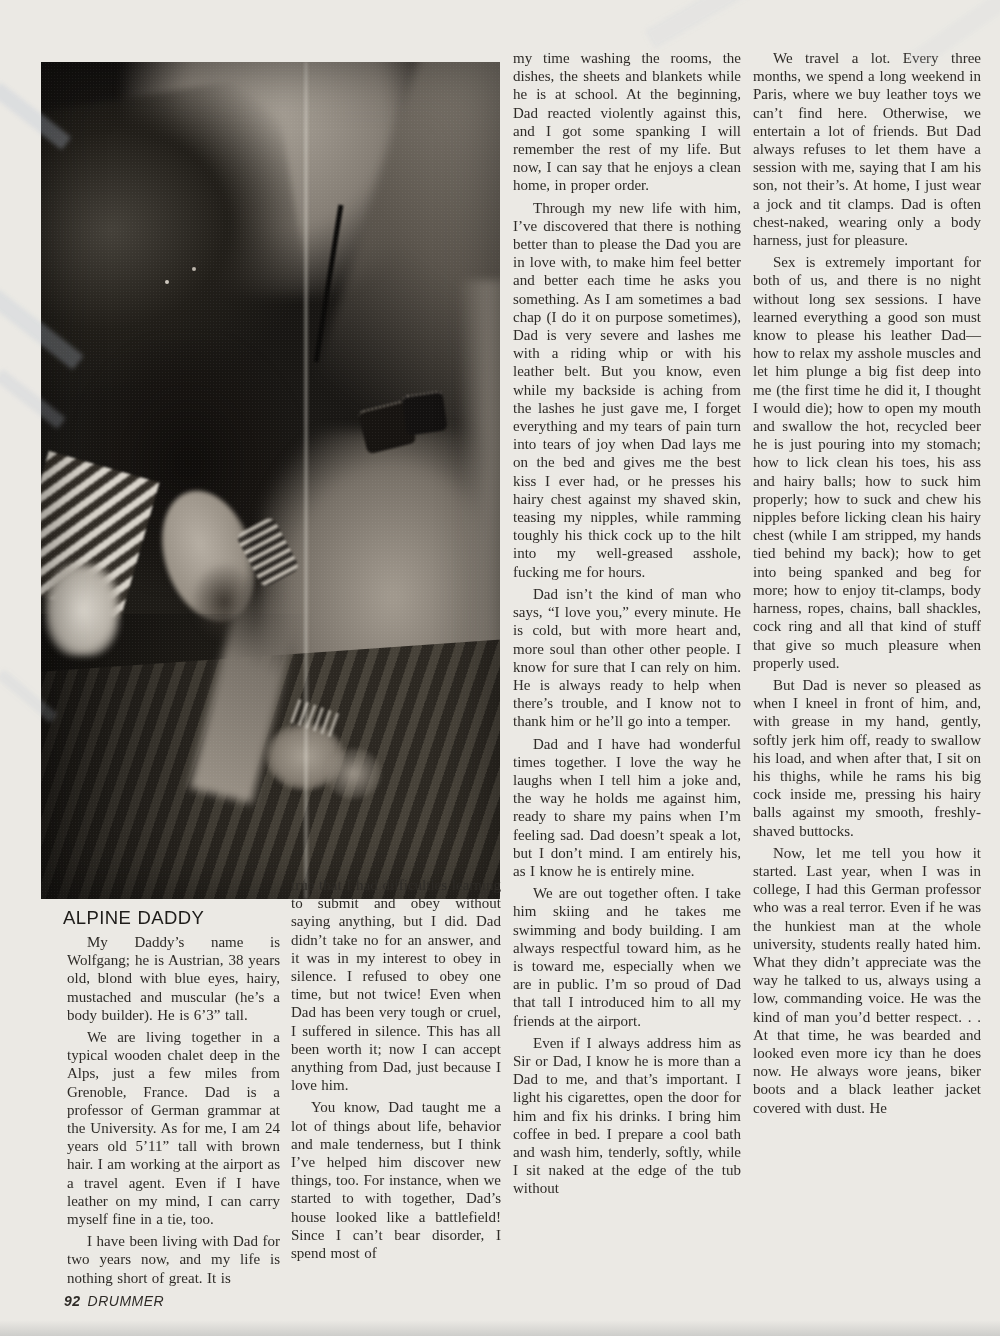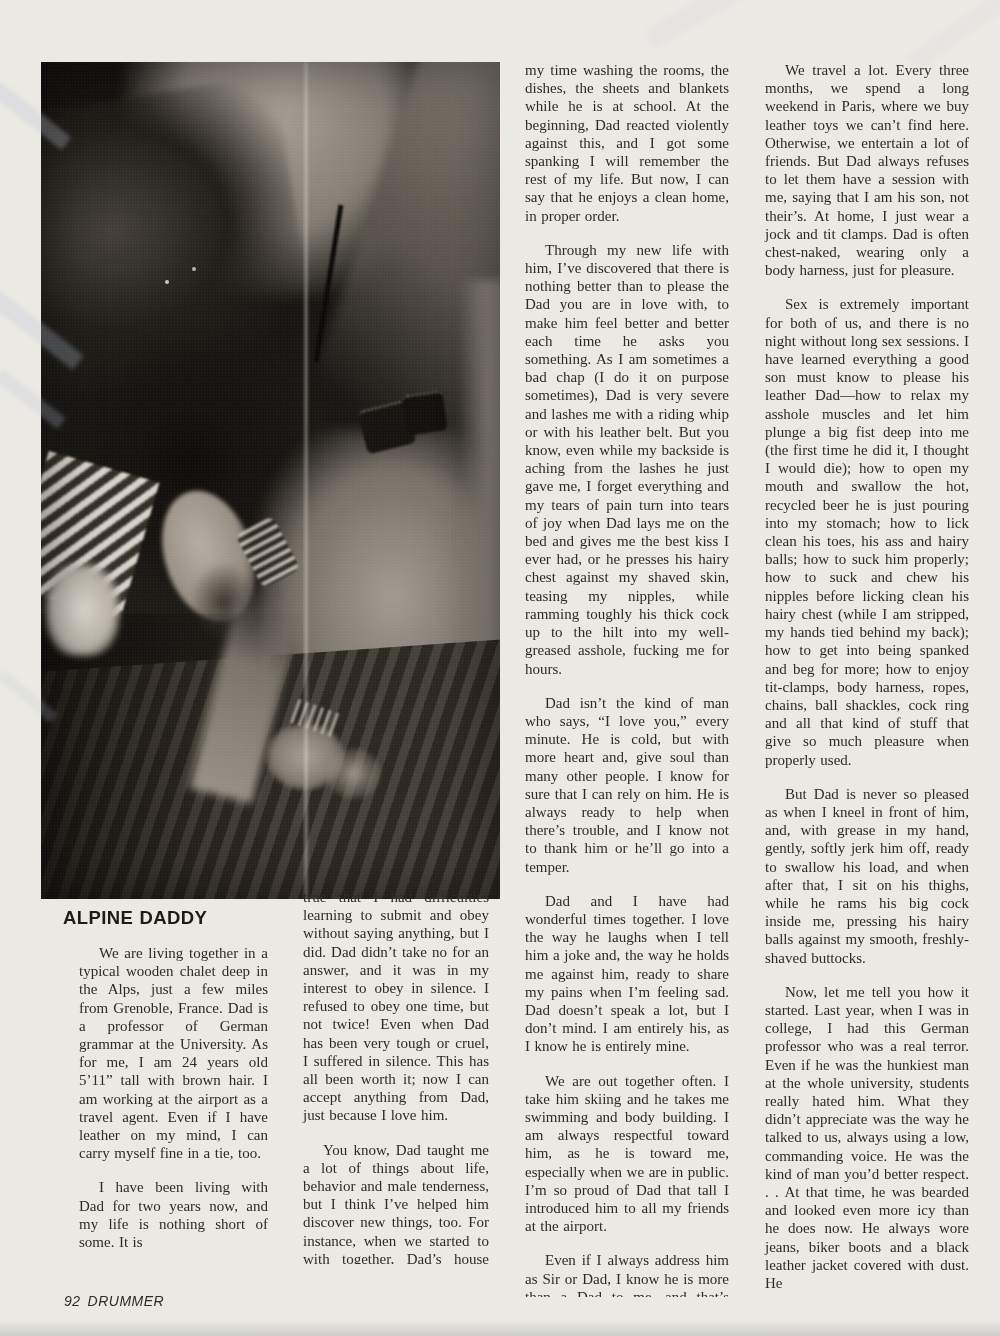"my time washing the rooms," .col p { margin: 16px -> 4px }
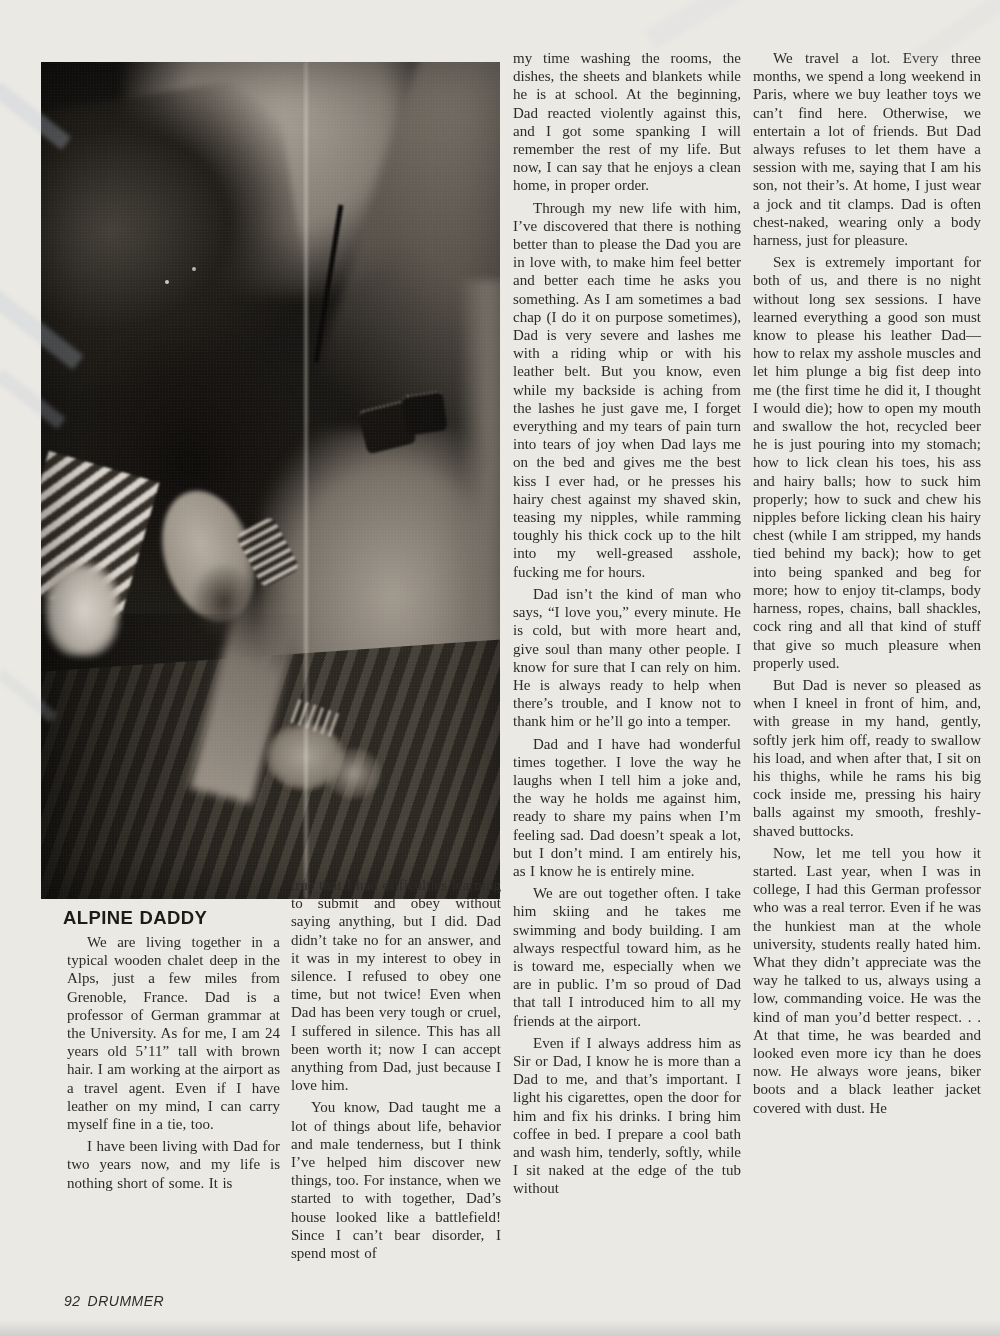"Dad isn’t the kind of" p { text: give soul than many -> more soul than other }
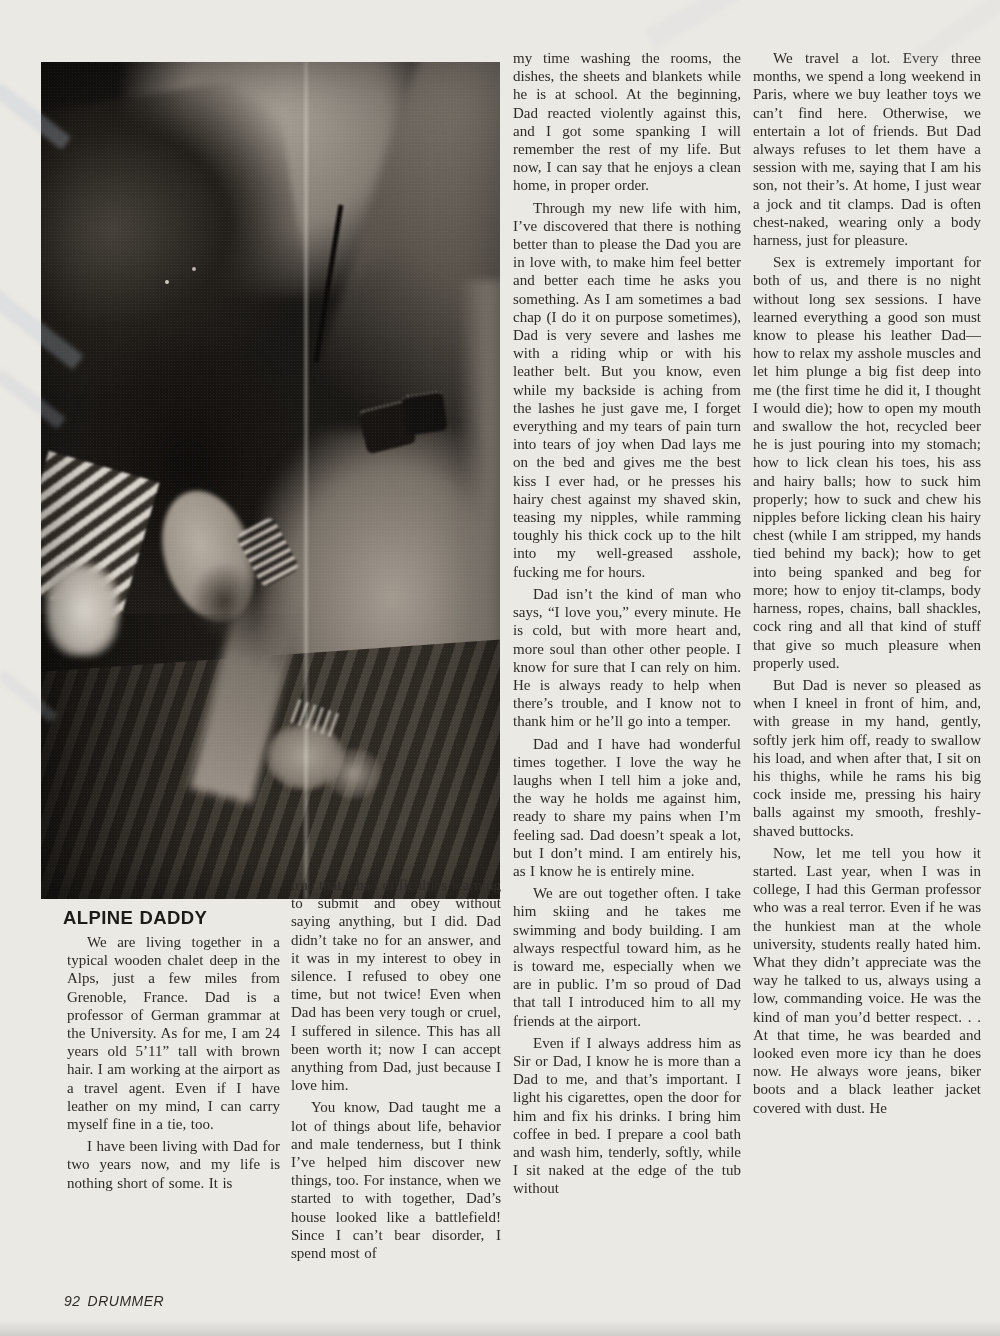"ALPINE DADDY" .article-title { font-weight: bold -> normal }
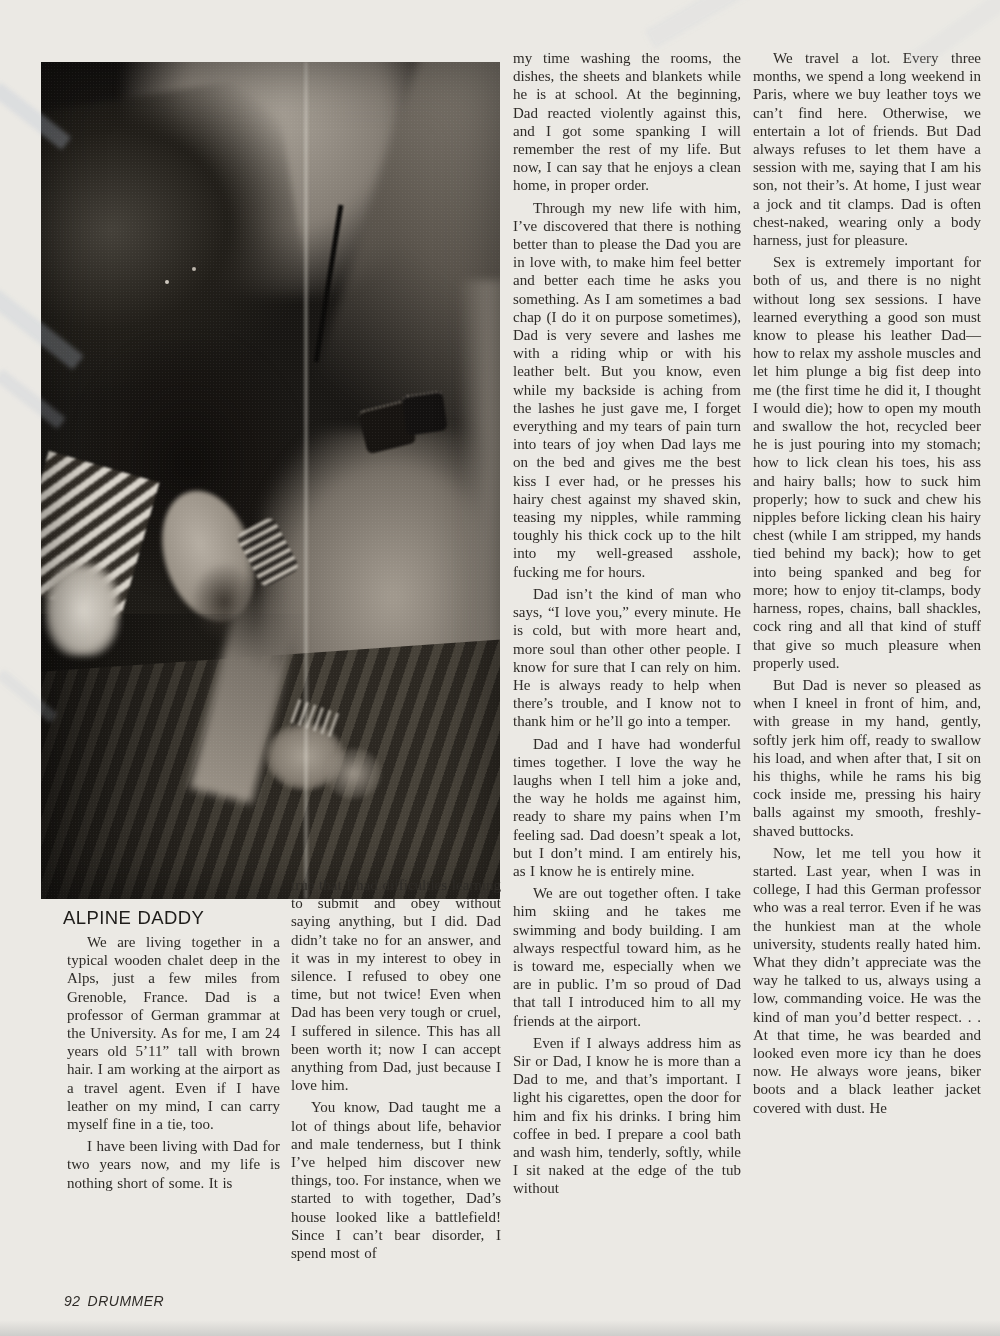"My Daddy’s name is Wolfgang;" p { html: none -> <p>My Daddy’s name is Wolfgang; he is Austrian, 38 years old, blond with blue eyes, hairy, mustached and muscular (he’s a body builder). He is 6’3” tall.</p> }
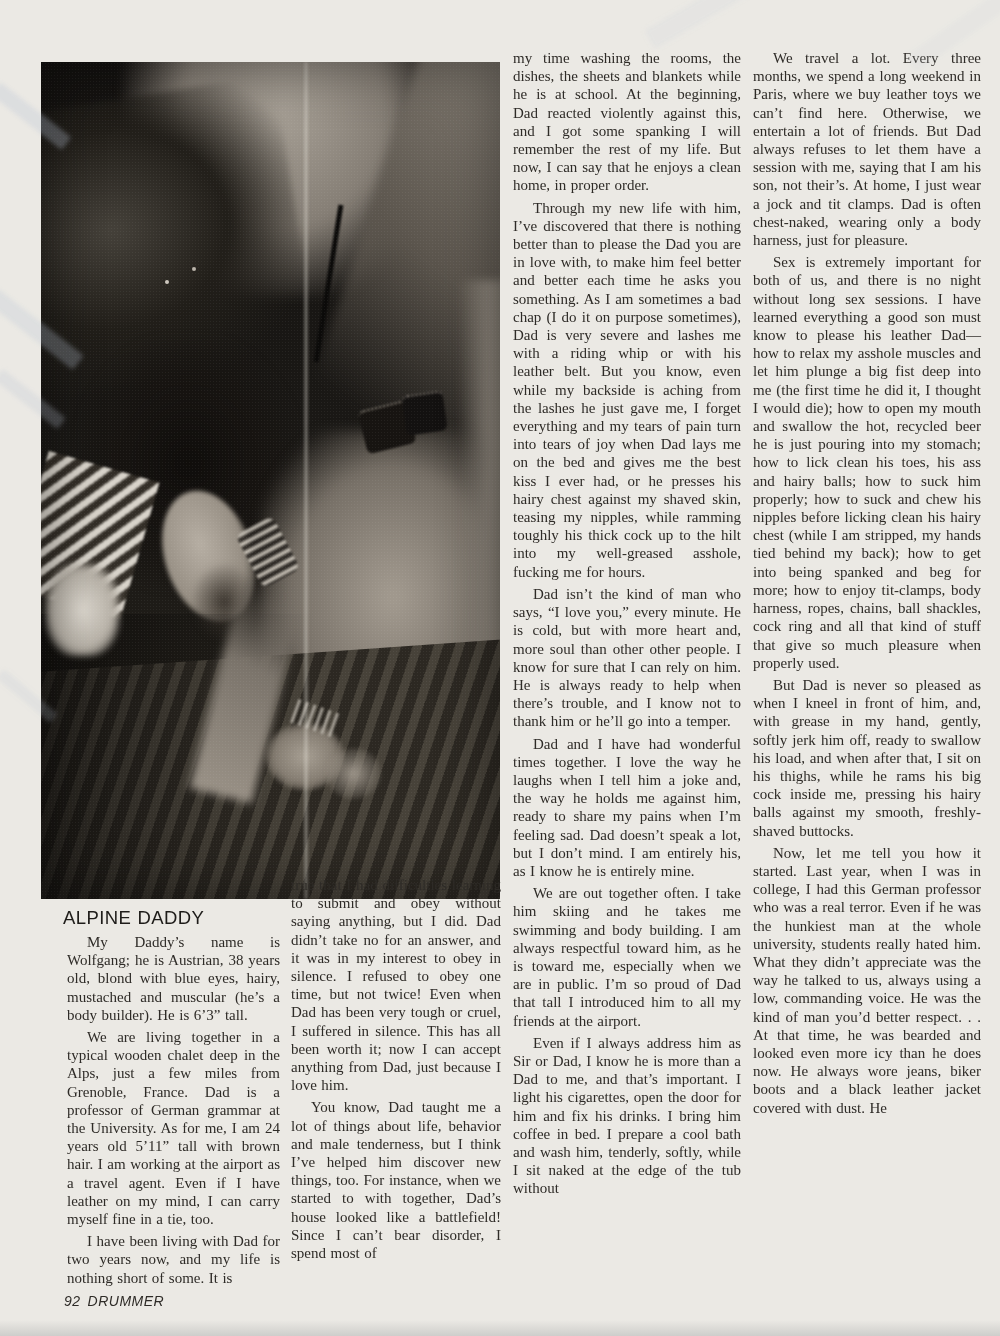"I have been living with" p { text: some -> great }
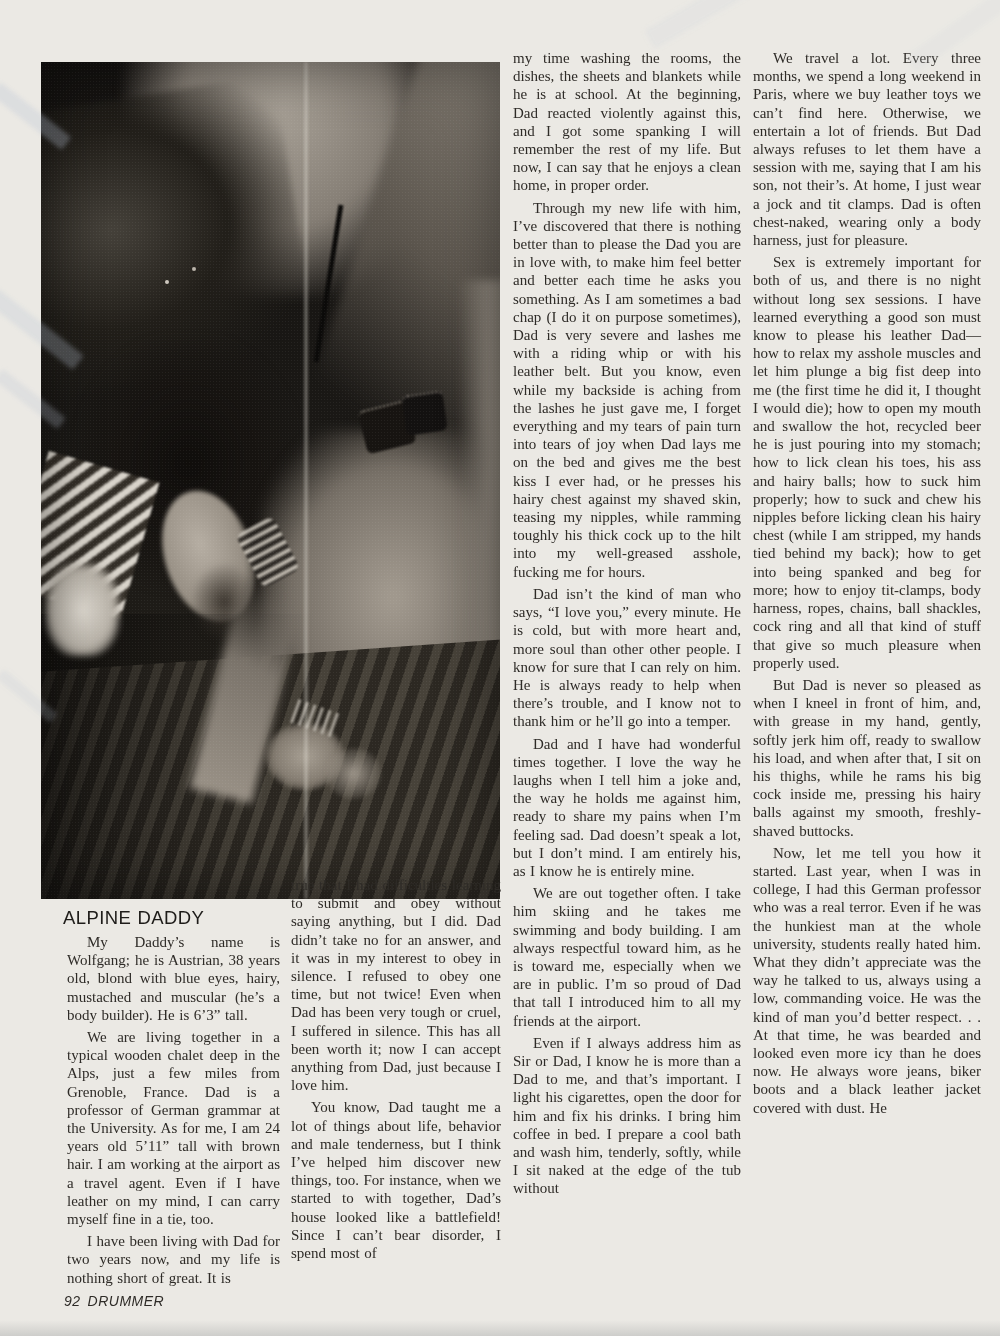"92" .footer .pn { font-weight: normal -> bold }
